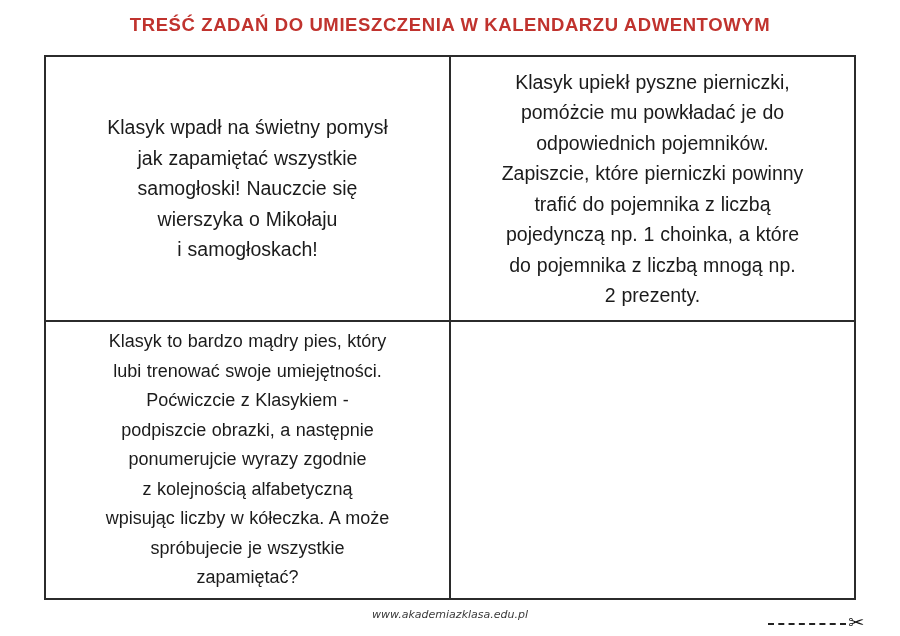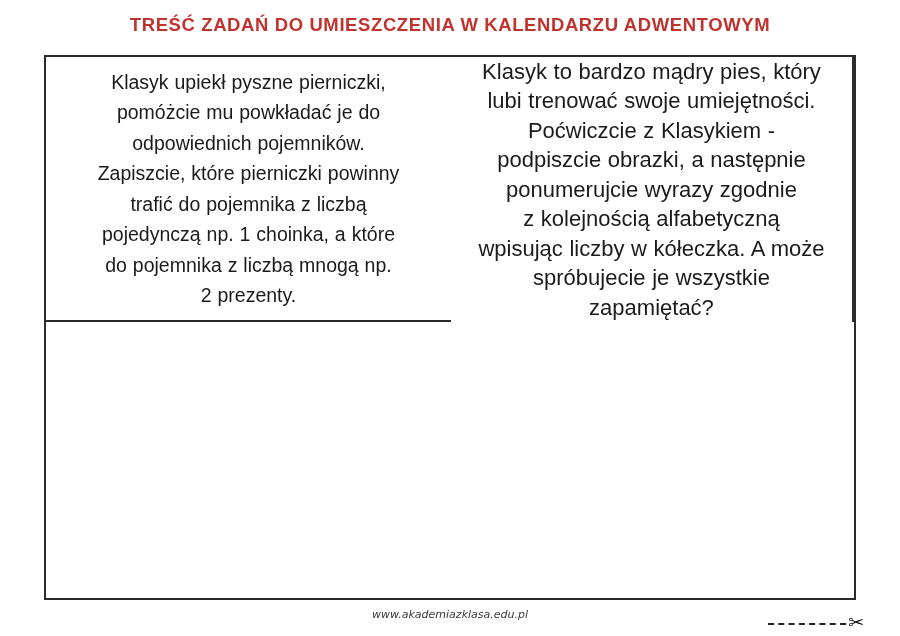"Klasyk wpadł na świetny pomysł" div.cell { html: none -> <div> <p>Klasyk wpadł na świetny pomysł jak zapamiętać wszystkie samogłoski! Nauczcie się wierszyka o Mikołaju i samogłoskach!</p> </div> }
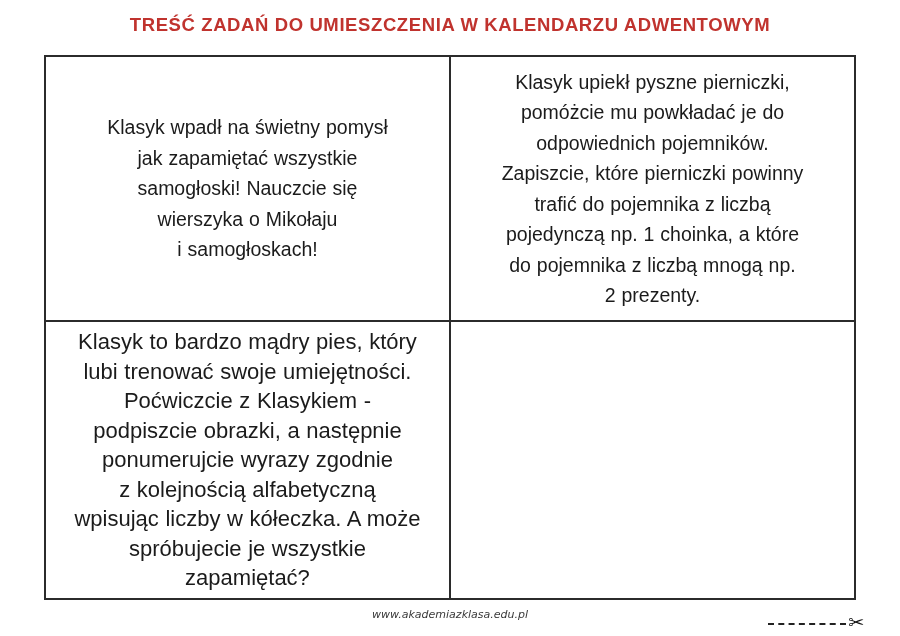"Klasyk to bardzo mądry pies," .cell-r1c0 .cell-text { font-size: 22px -> 18px }
